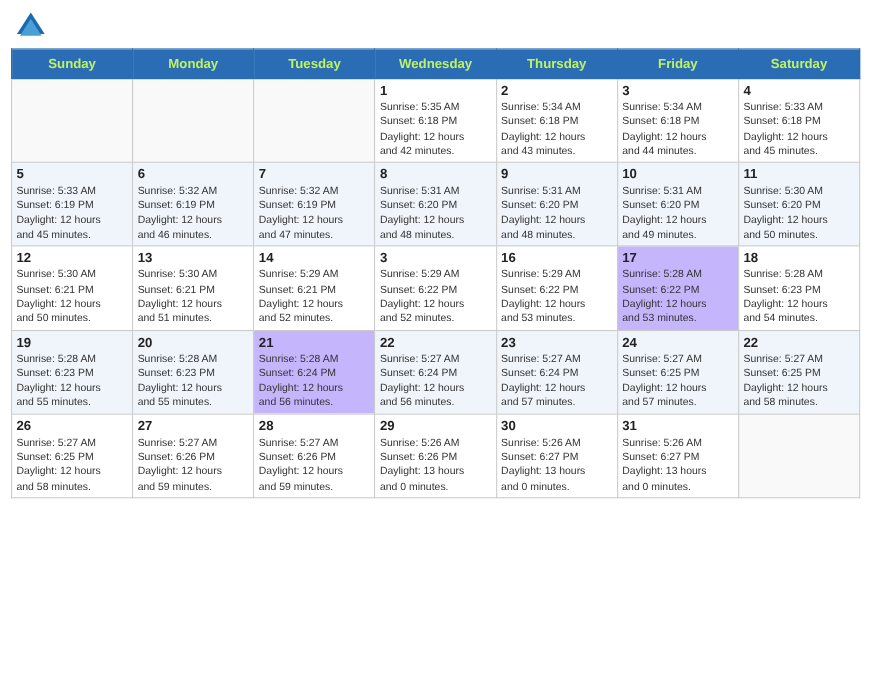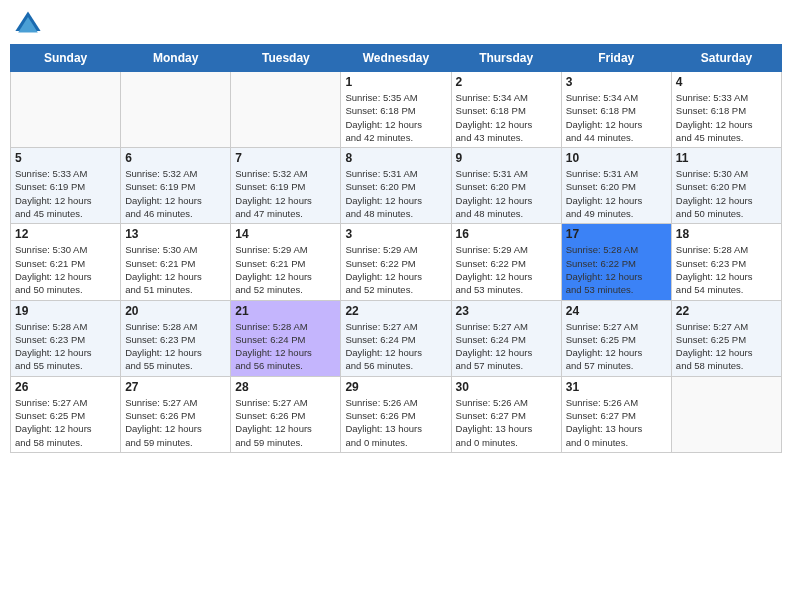"Sunday" .calendar th { color: #ffffff -> #bef264 }
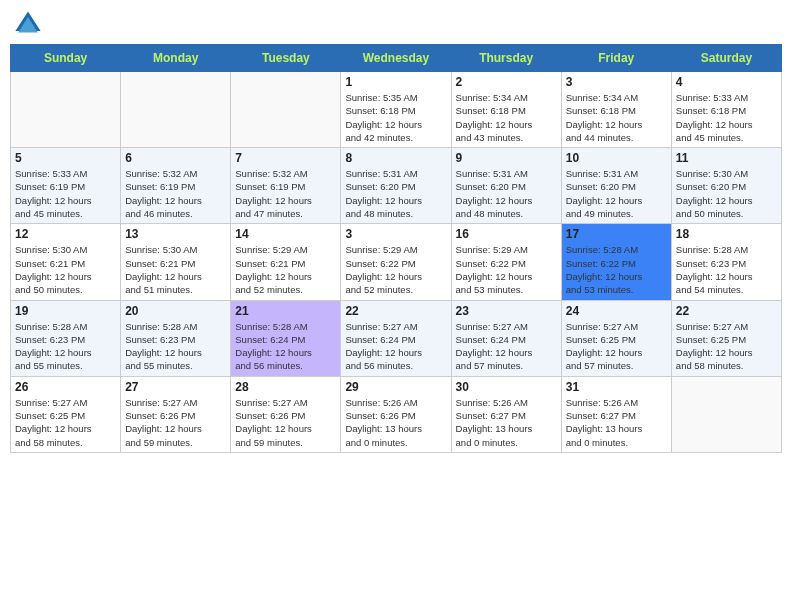"17" td { background: #3b82f6 -> #c4b5fd }
